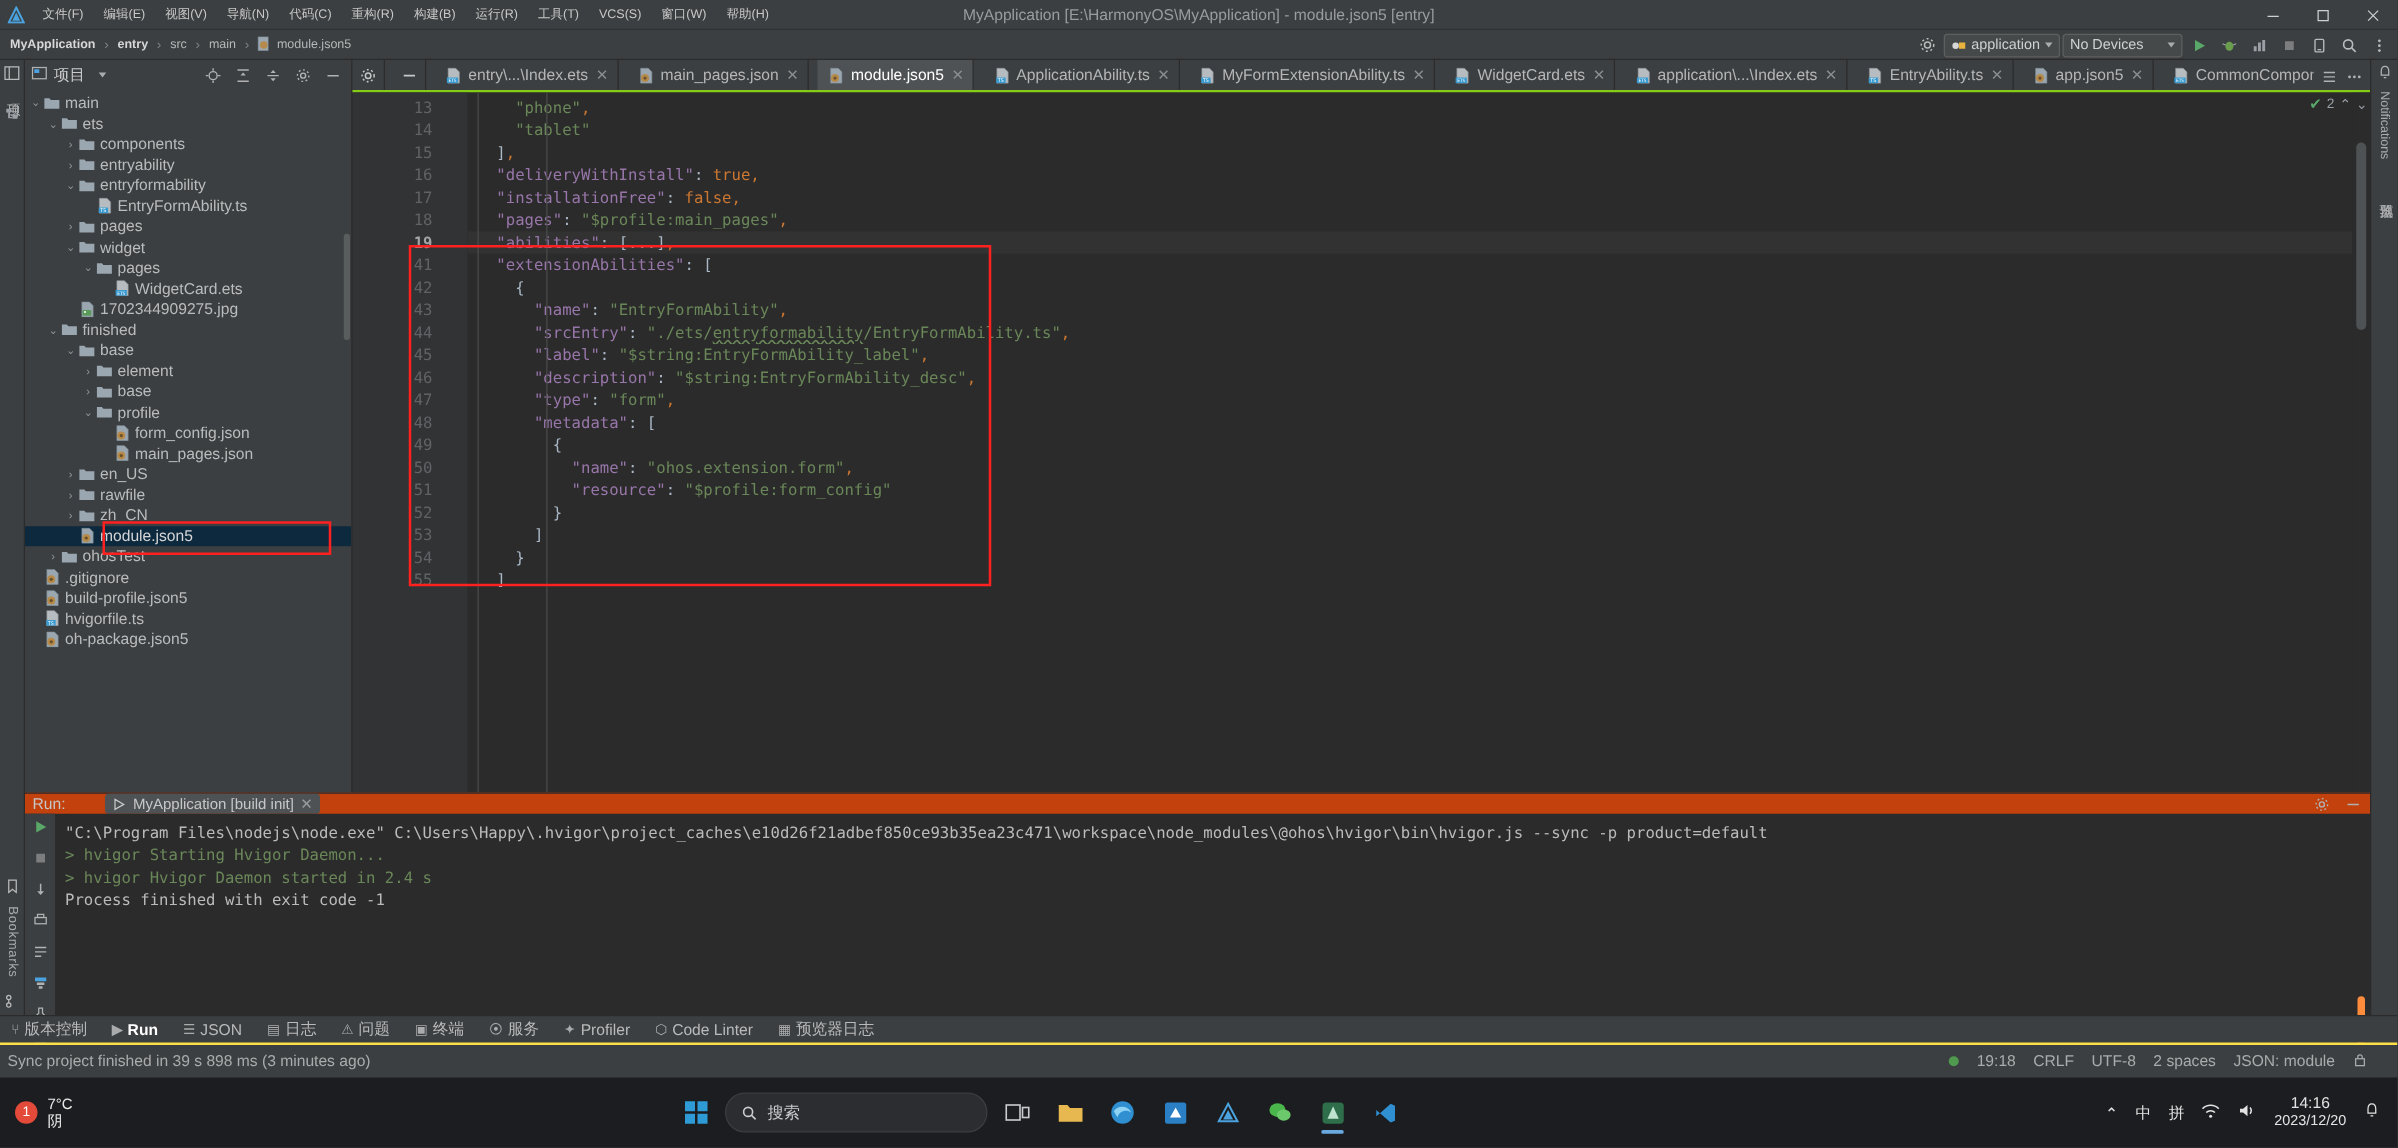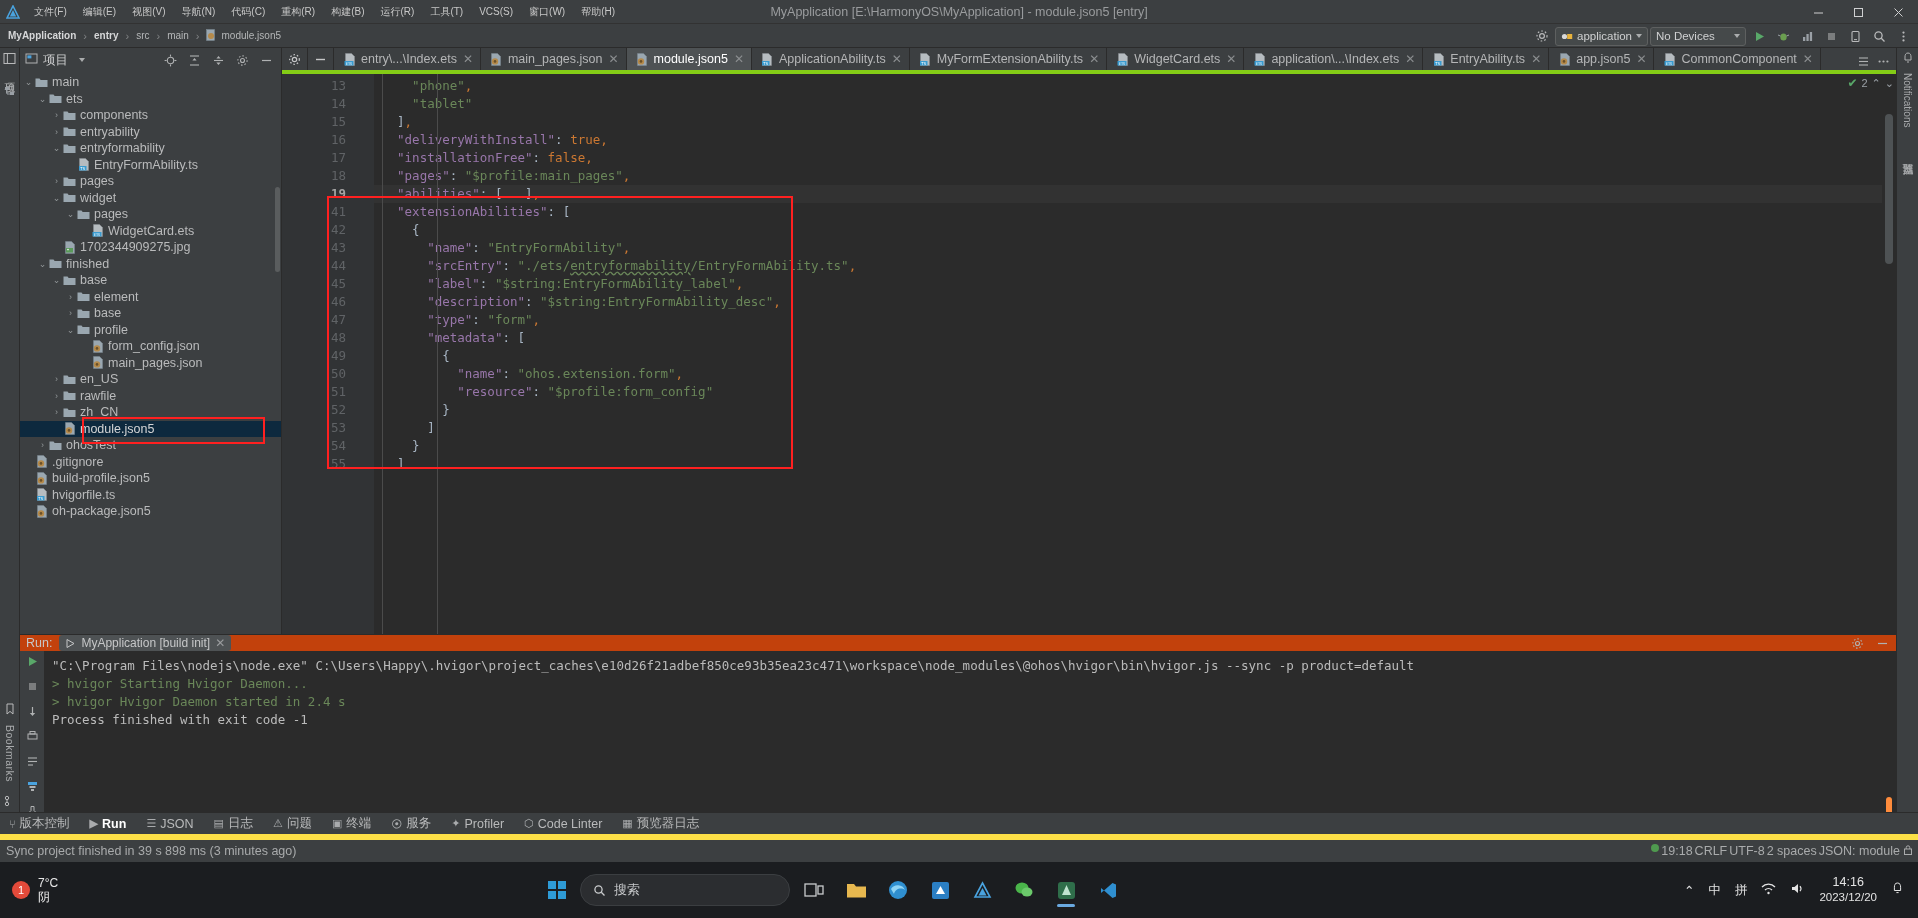"entry\...\Index.ets" .tabs { border-bottom: 4px solid #84cc16 -> 2px solid #84cc16; justify-content: none -> space-between }
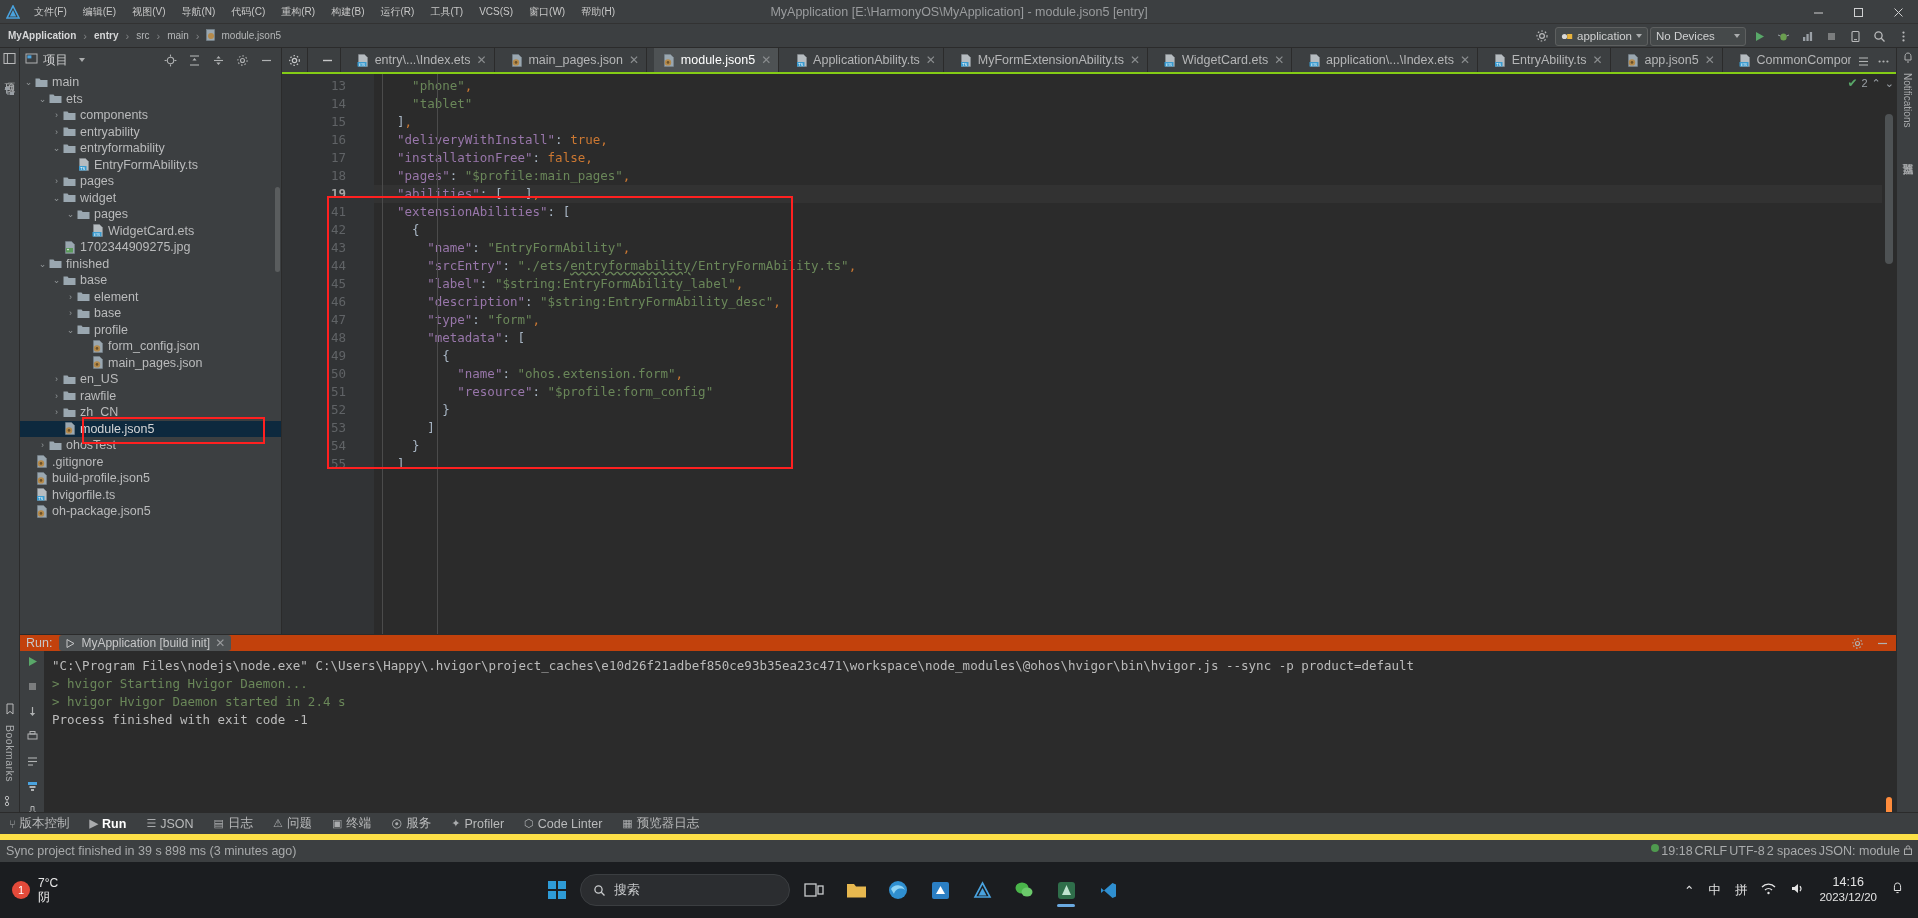"MyApplication [build init]" .run-tab { margin-left: none -> 25px }
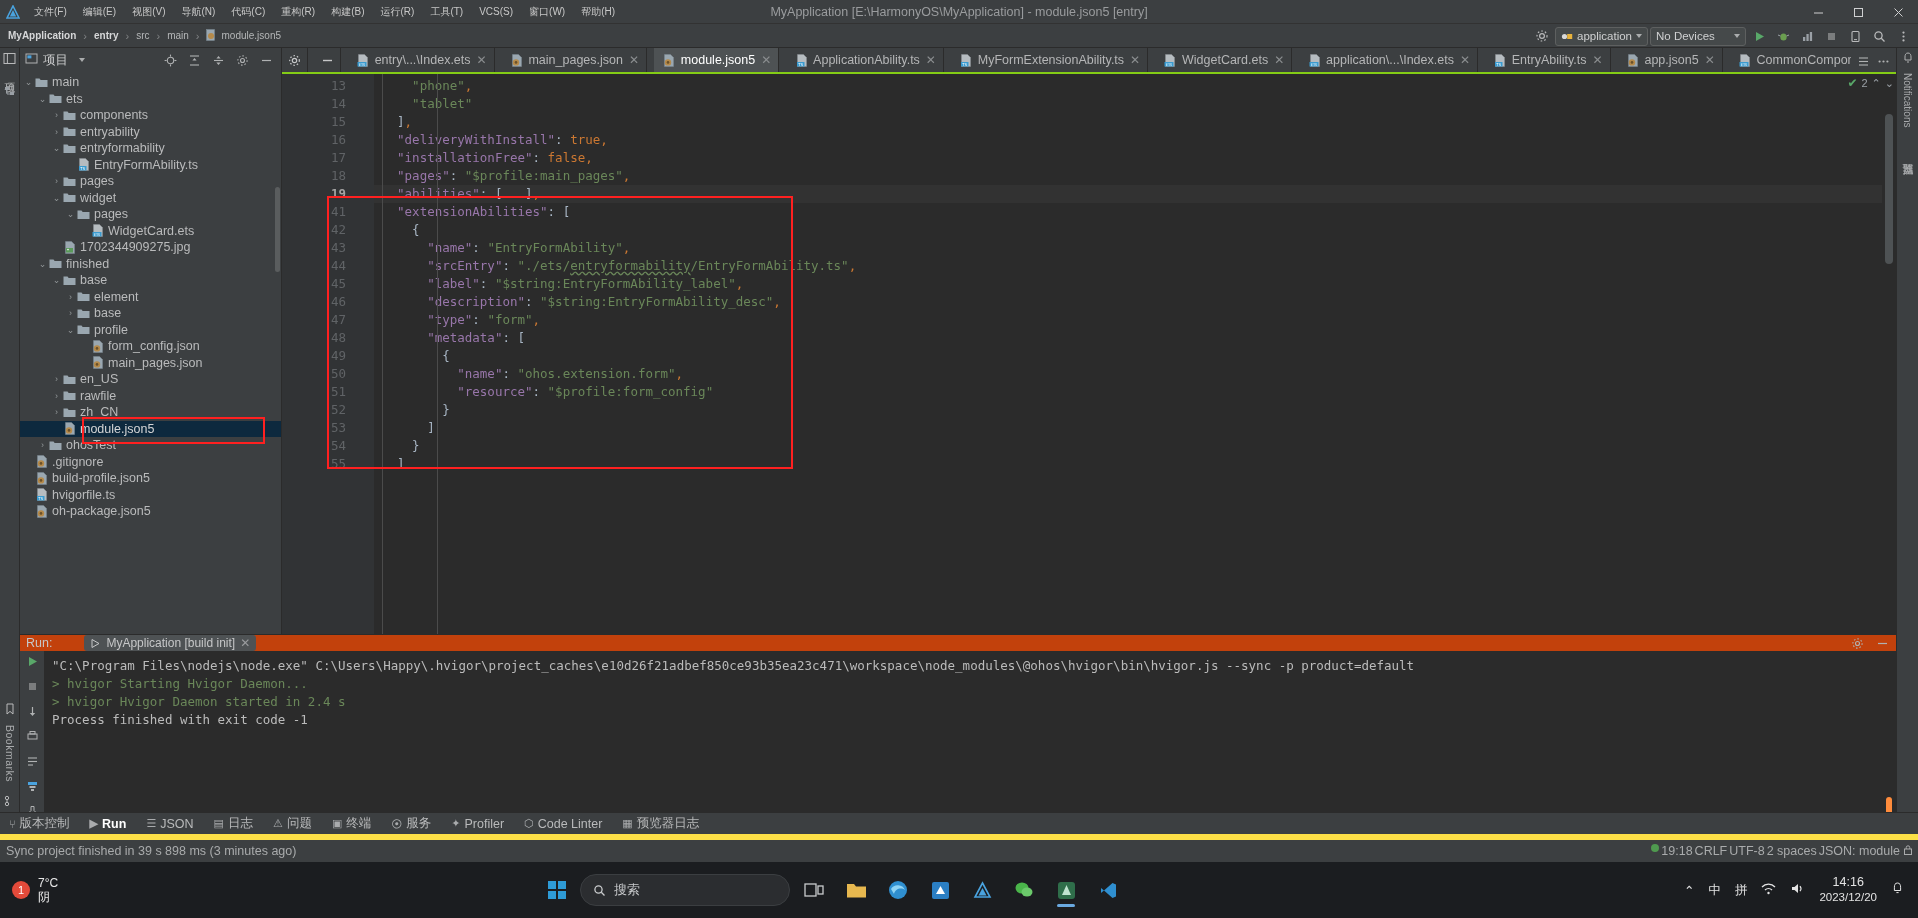"Sync project finished in 39" .statusbar { border-top: 6px solid #fde047 -> 2px solid #fde047 }
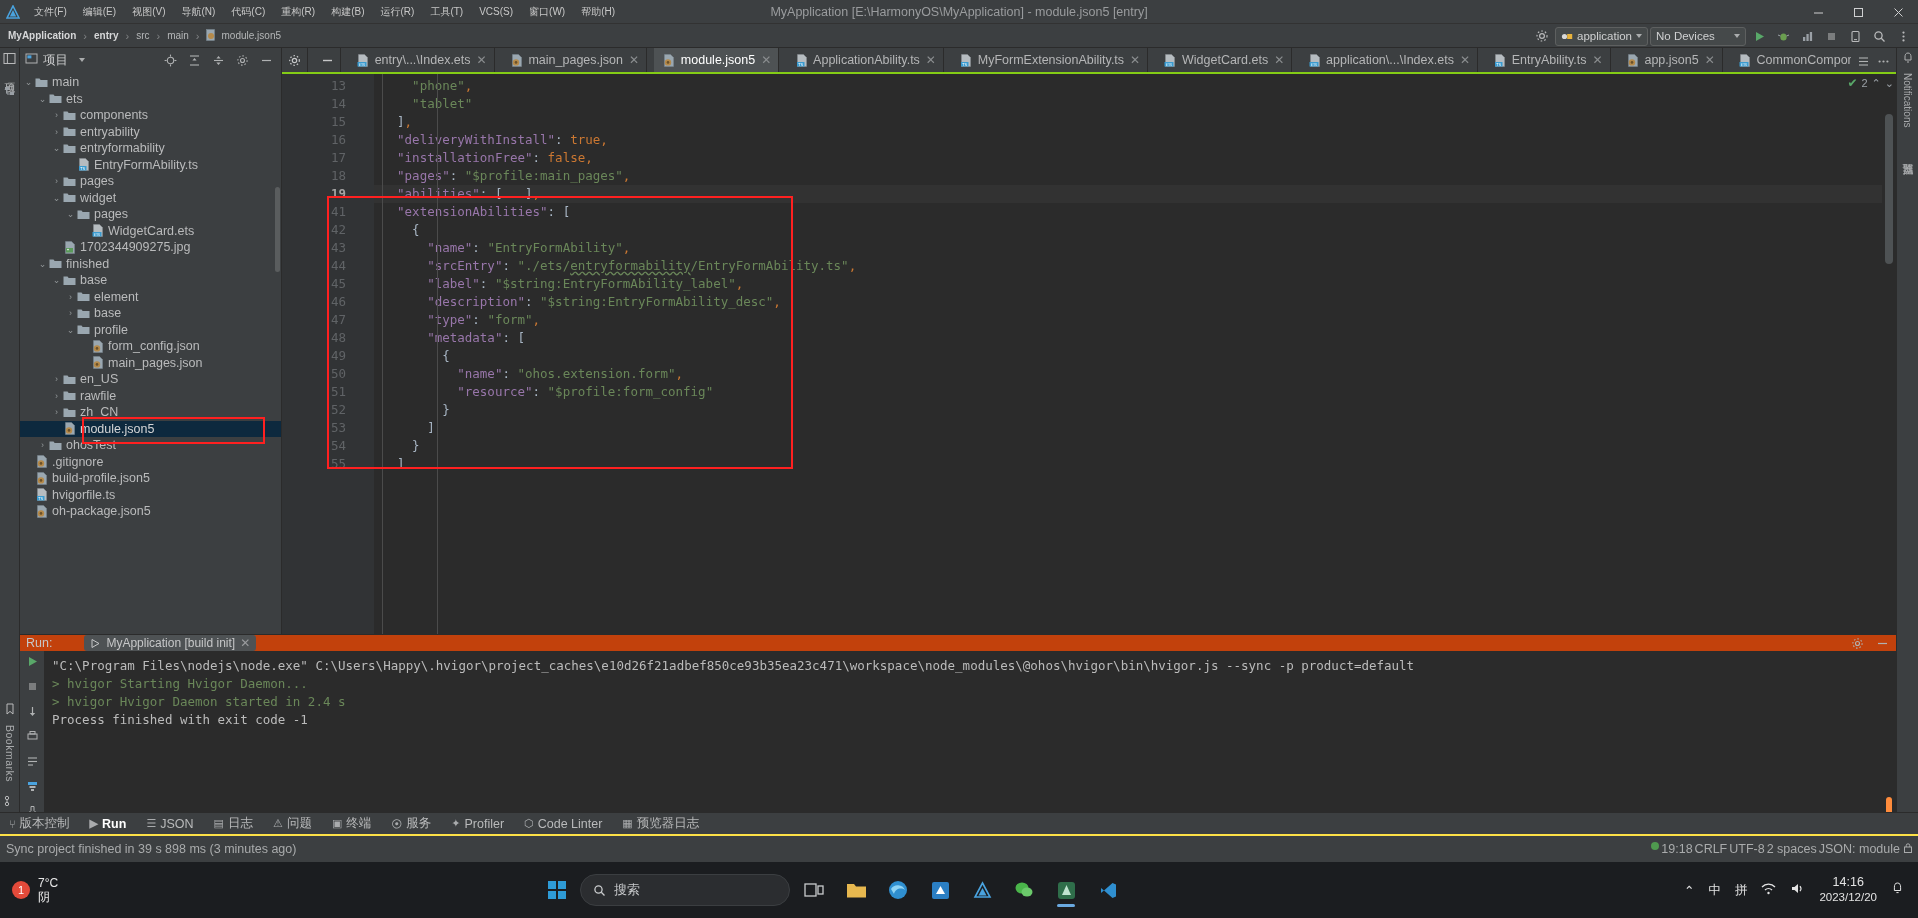"19:18" .status-right { align-items: flex-start -> center; gap: 2px -> 14px; right: 4px -> 24px }
